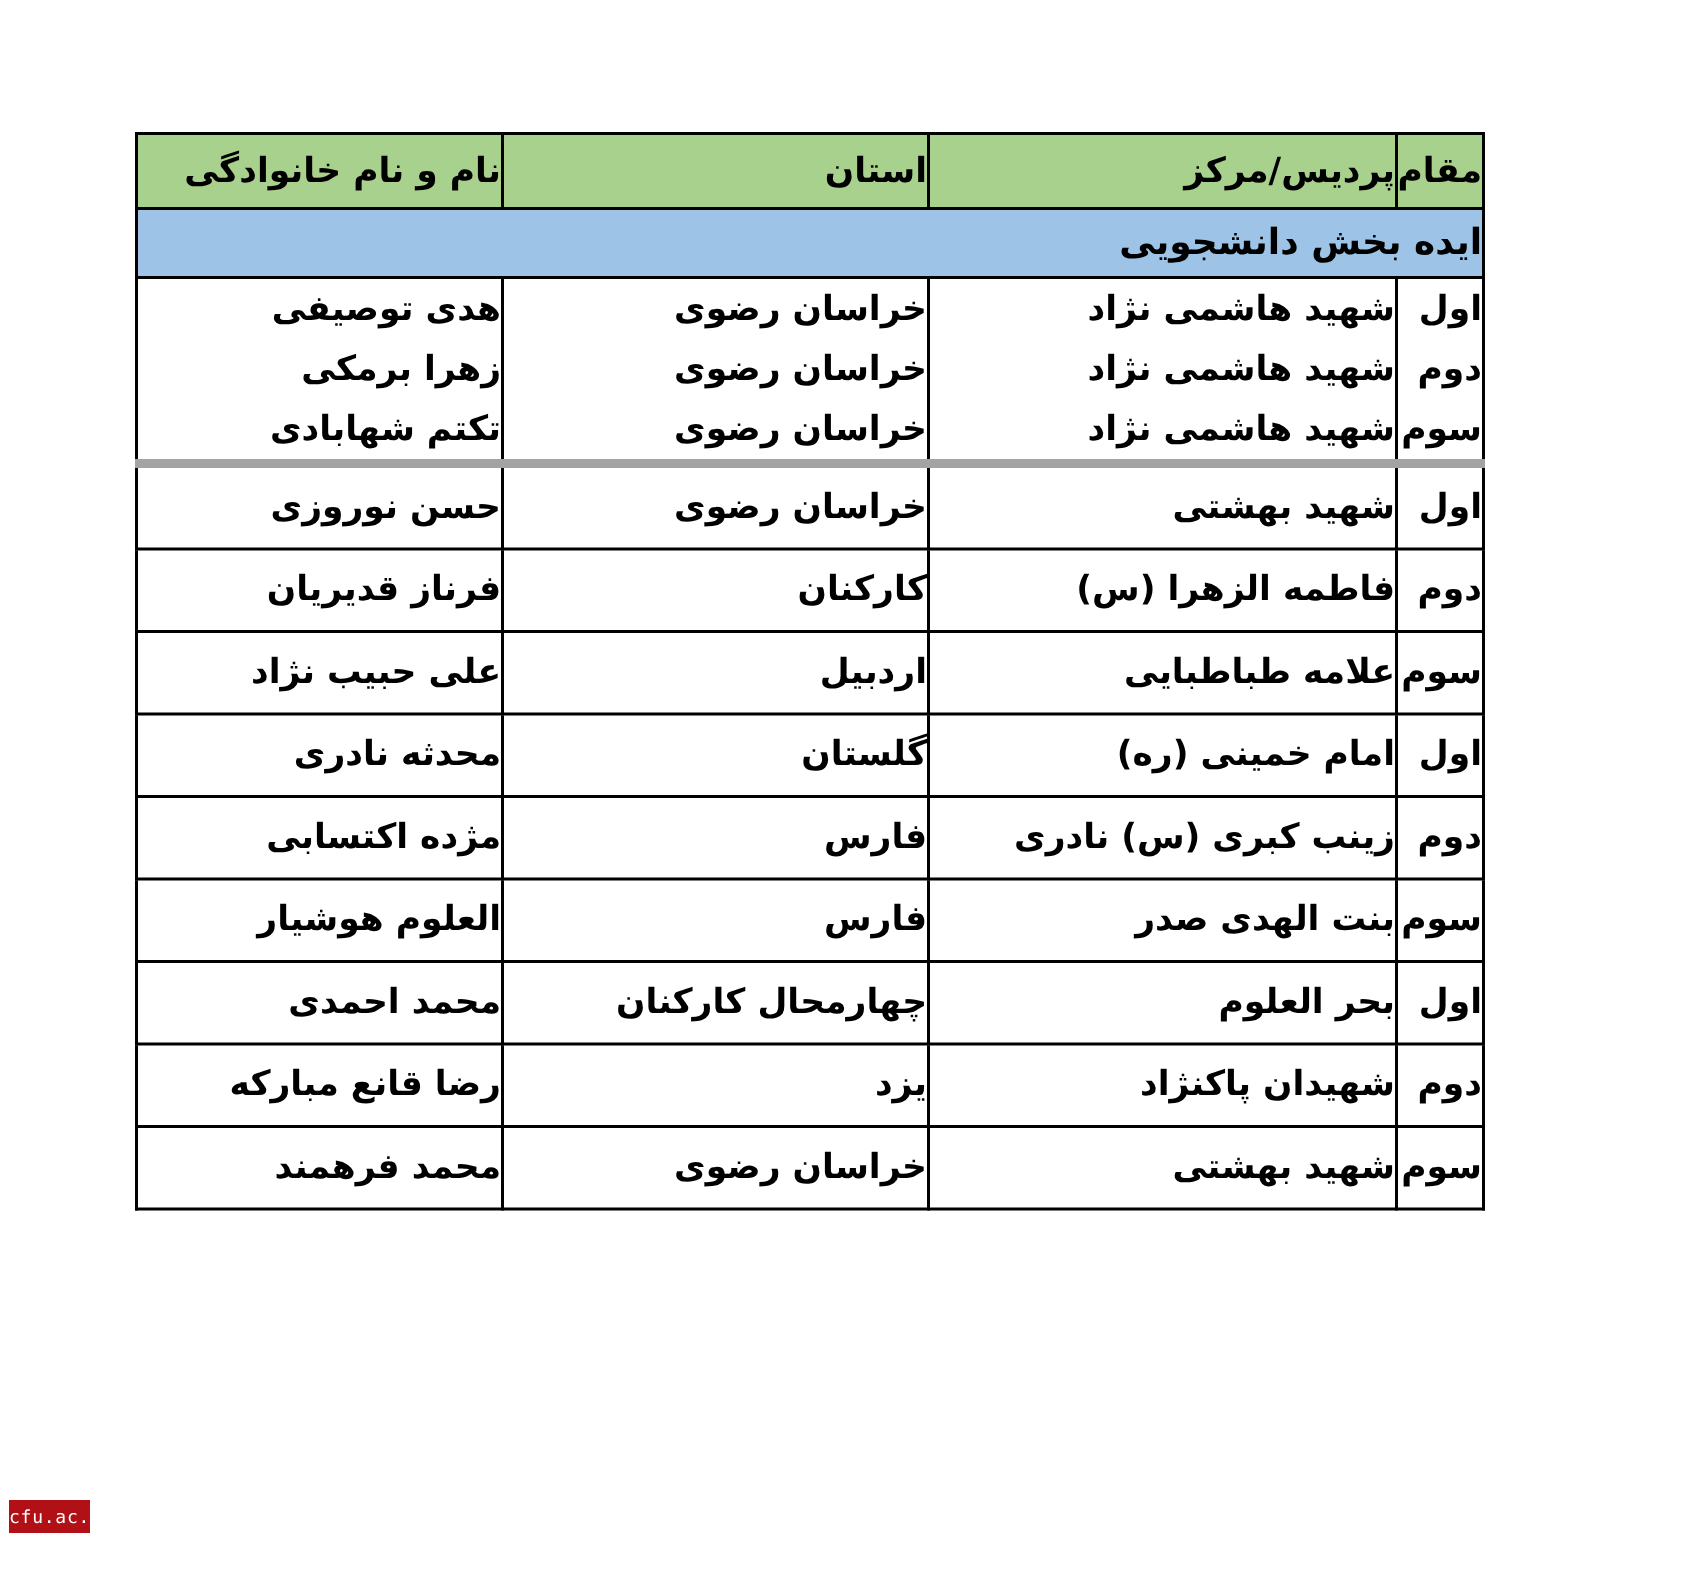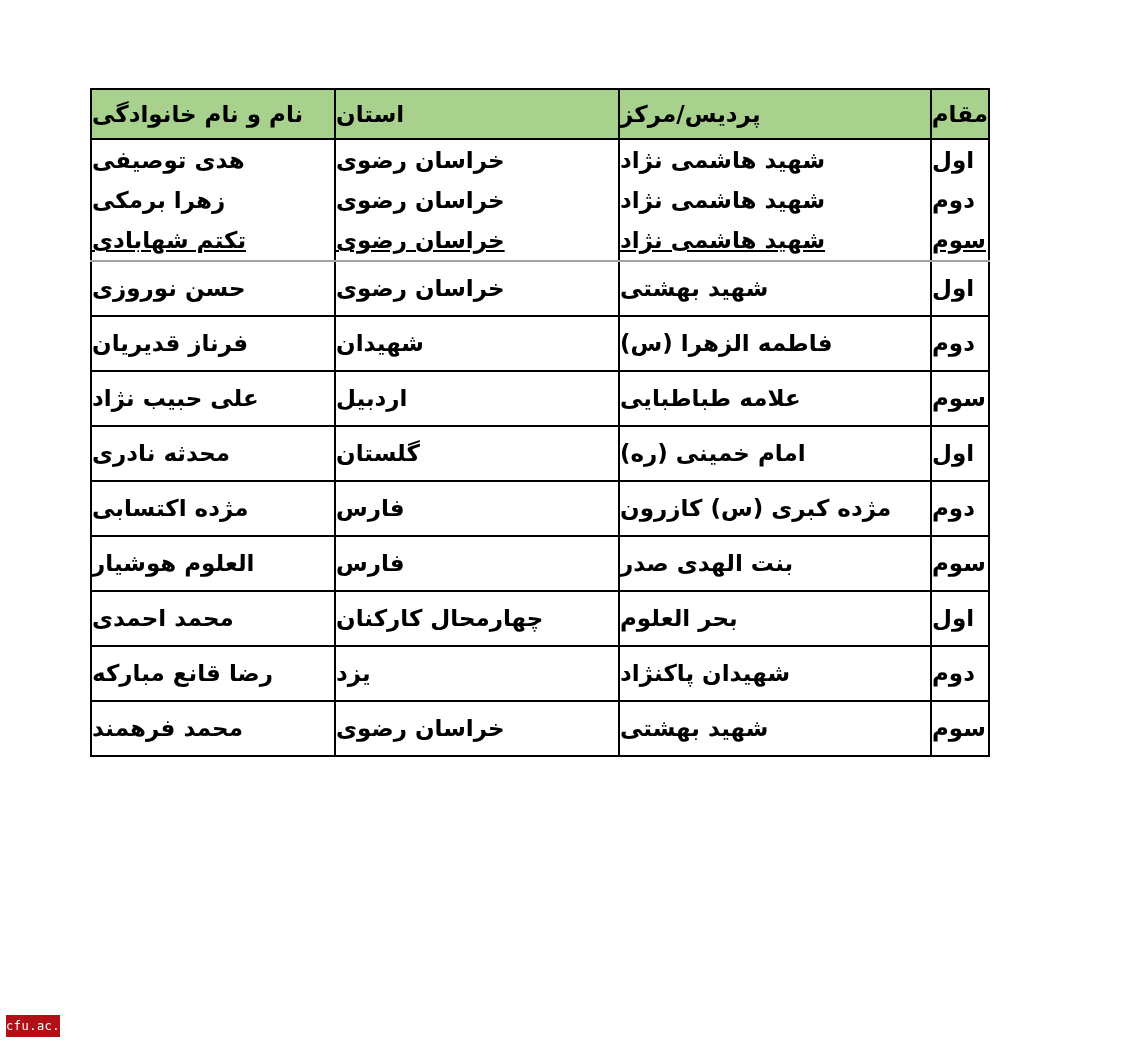"نام و نام خانوادگی" table.results td, table.results th { text-align: left -> right }
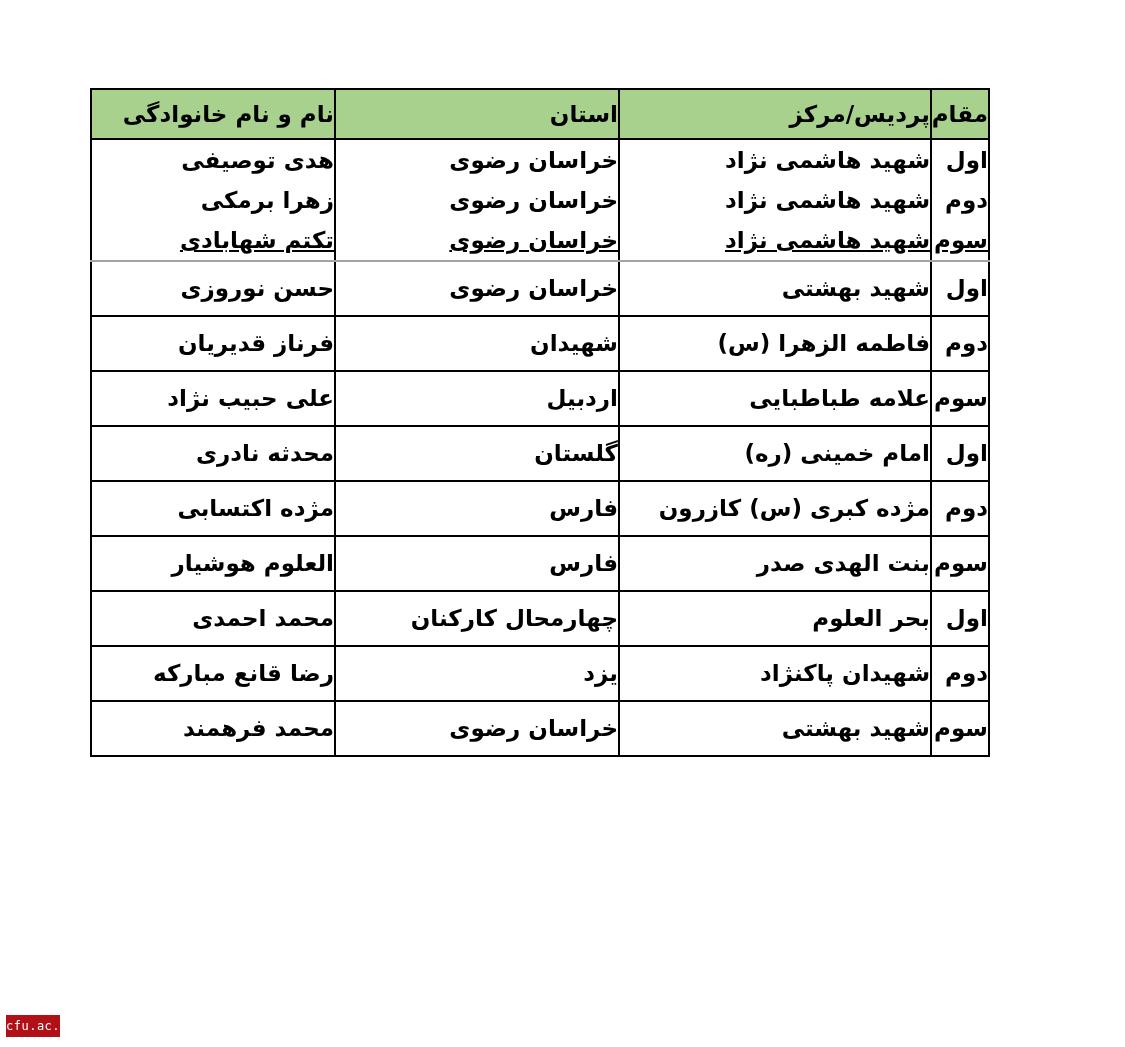"ایده بخش دانشجویی" tr.section-row { html: none -> <tr> <td>ایده بخش دانشجویی</td> </tr> }
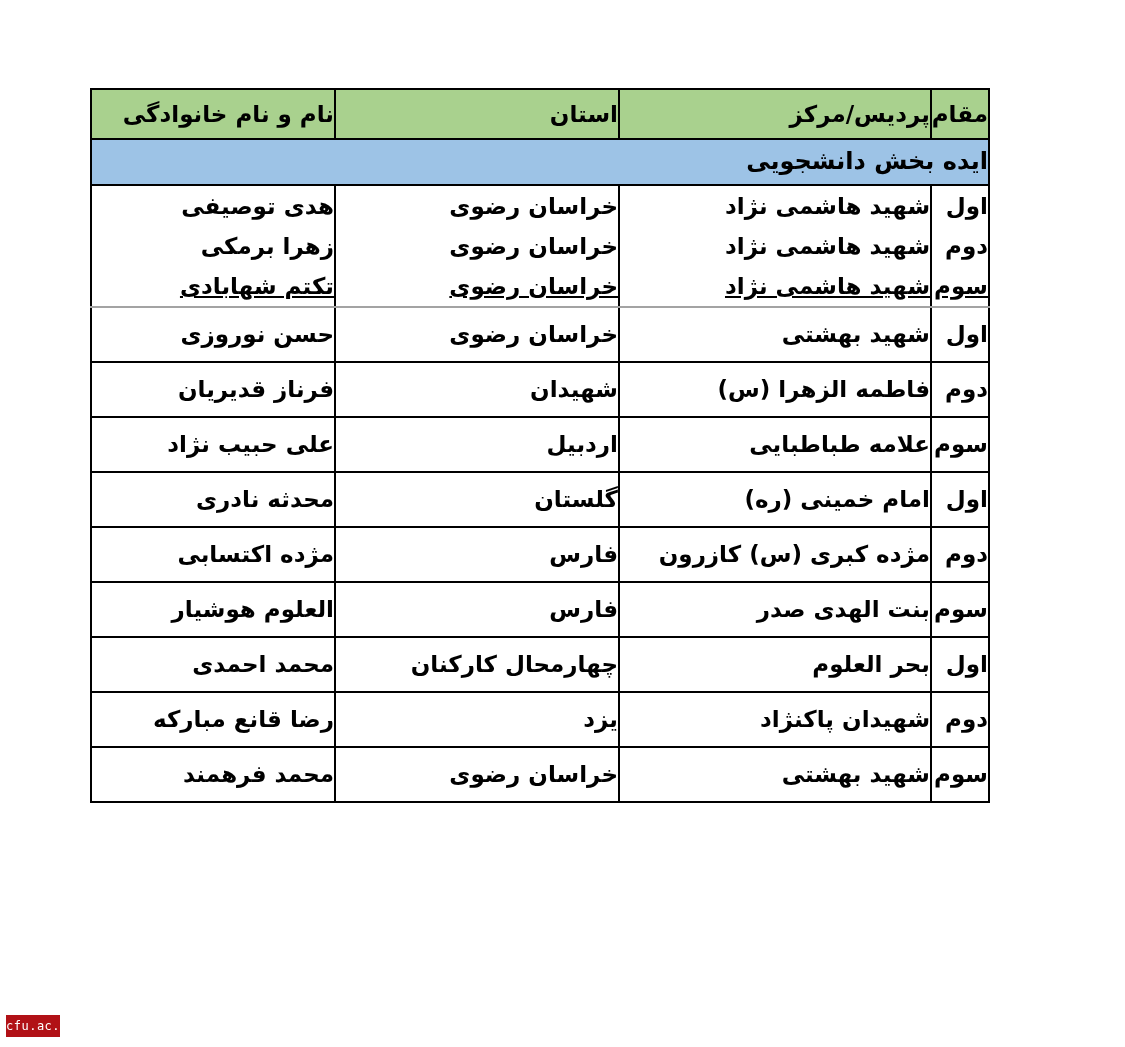"تکتم شهابادی" tr.tight-last td { border-bottom: 2px solid #a3a3a3 -> 6px solid #a3a3a3; text-decoration: underline -> none }
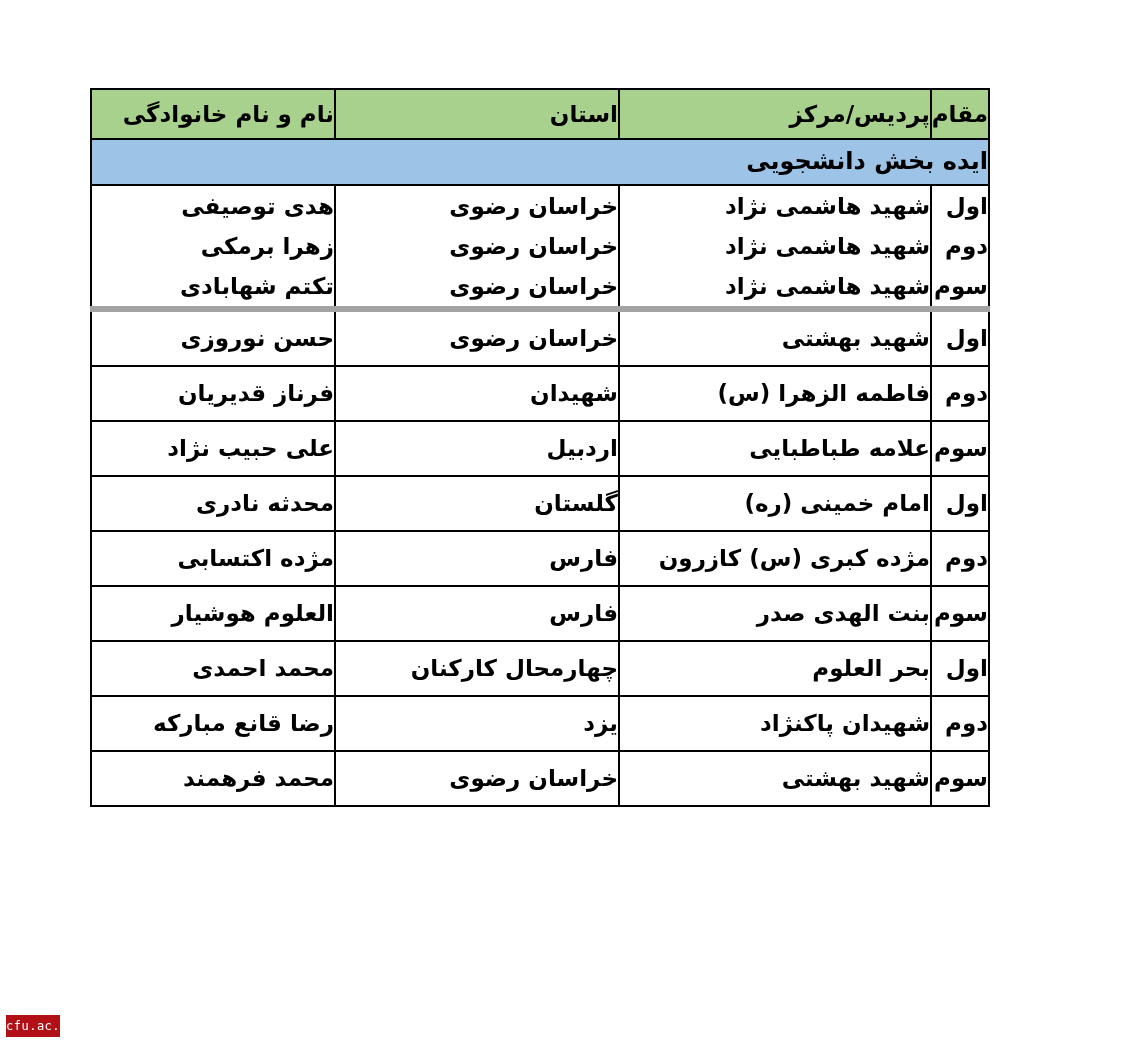"شهیدان" td.province { text: شهیدان -> کارکنان }
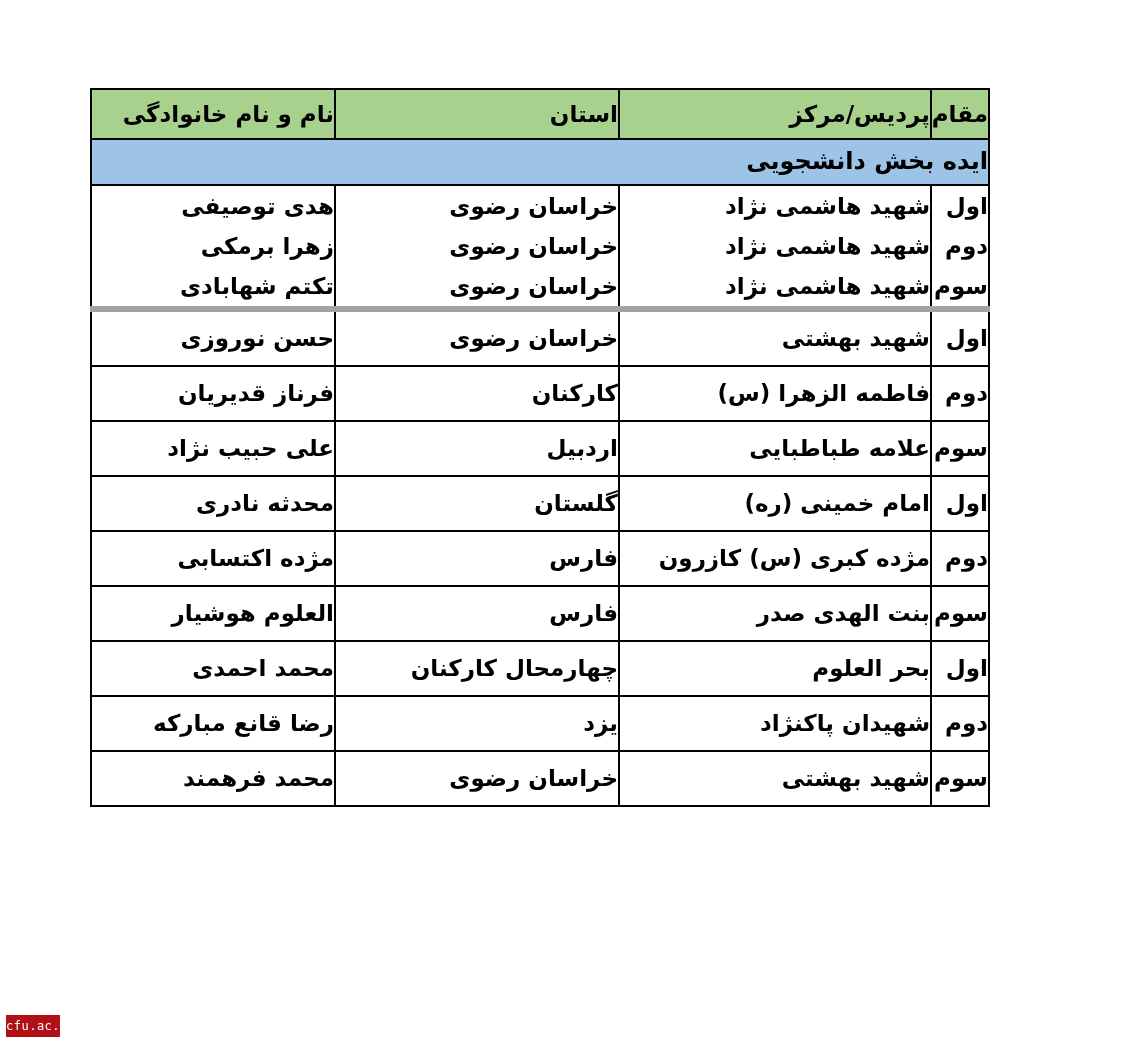"مژده کبری (س) کازرون" td.center { text: مژده کبری (س) کازرون -> زینب کبری (س) نادری }
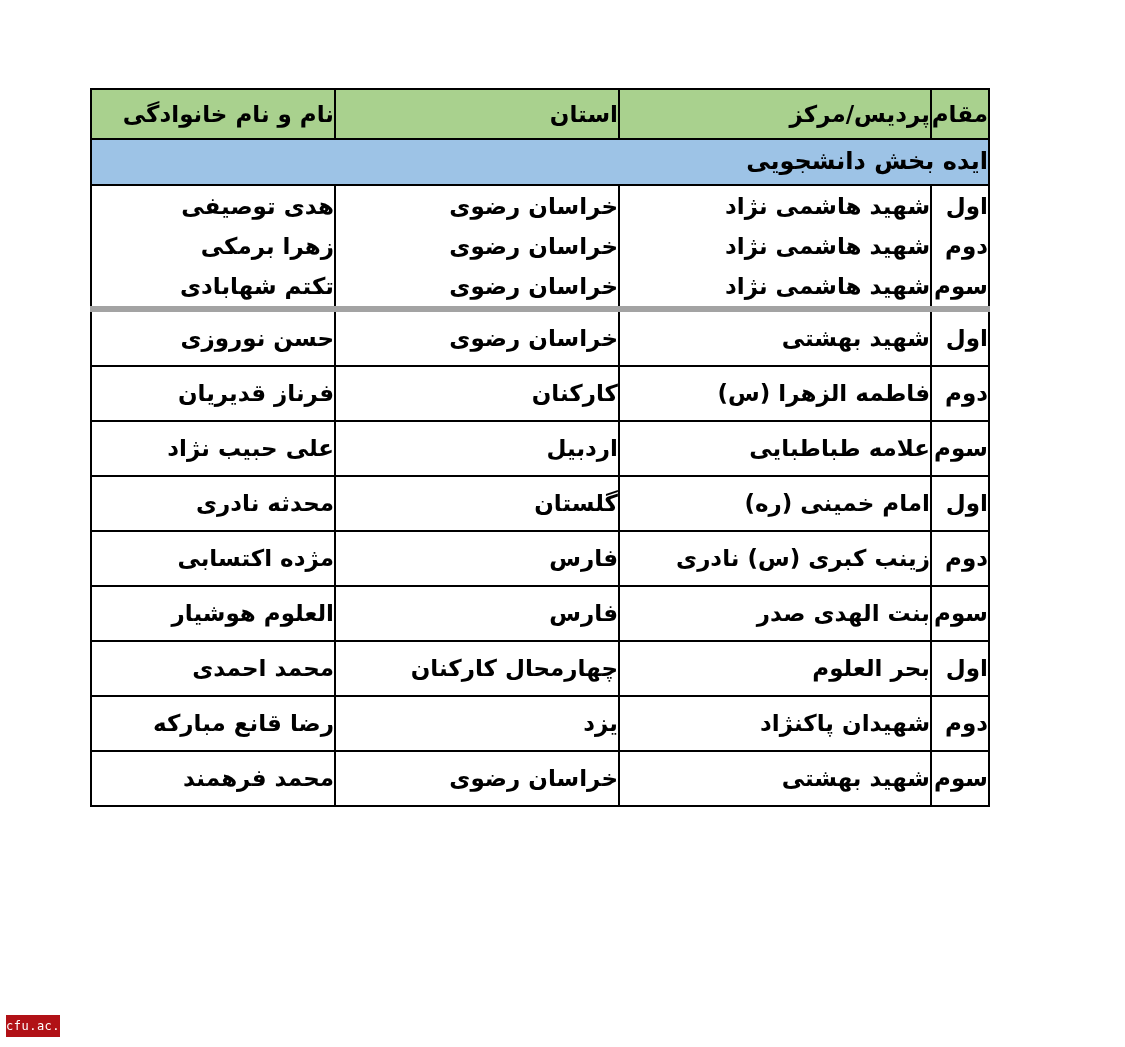"cfu.ac.ir" .watermark { bottom: 10px -> 25px }
